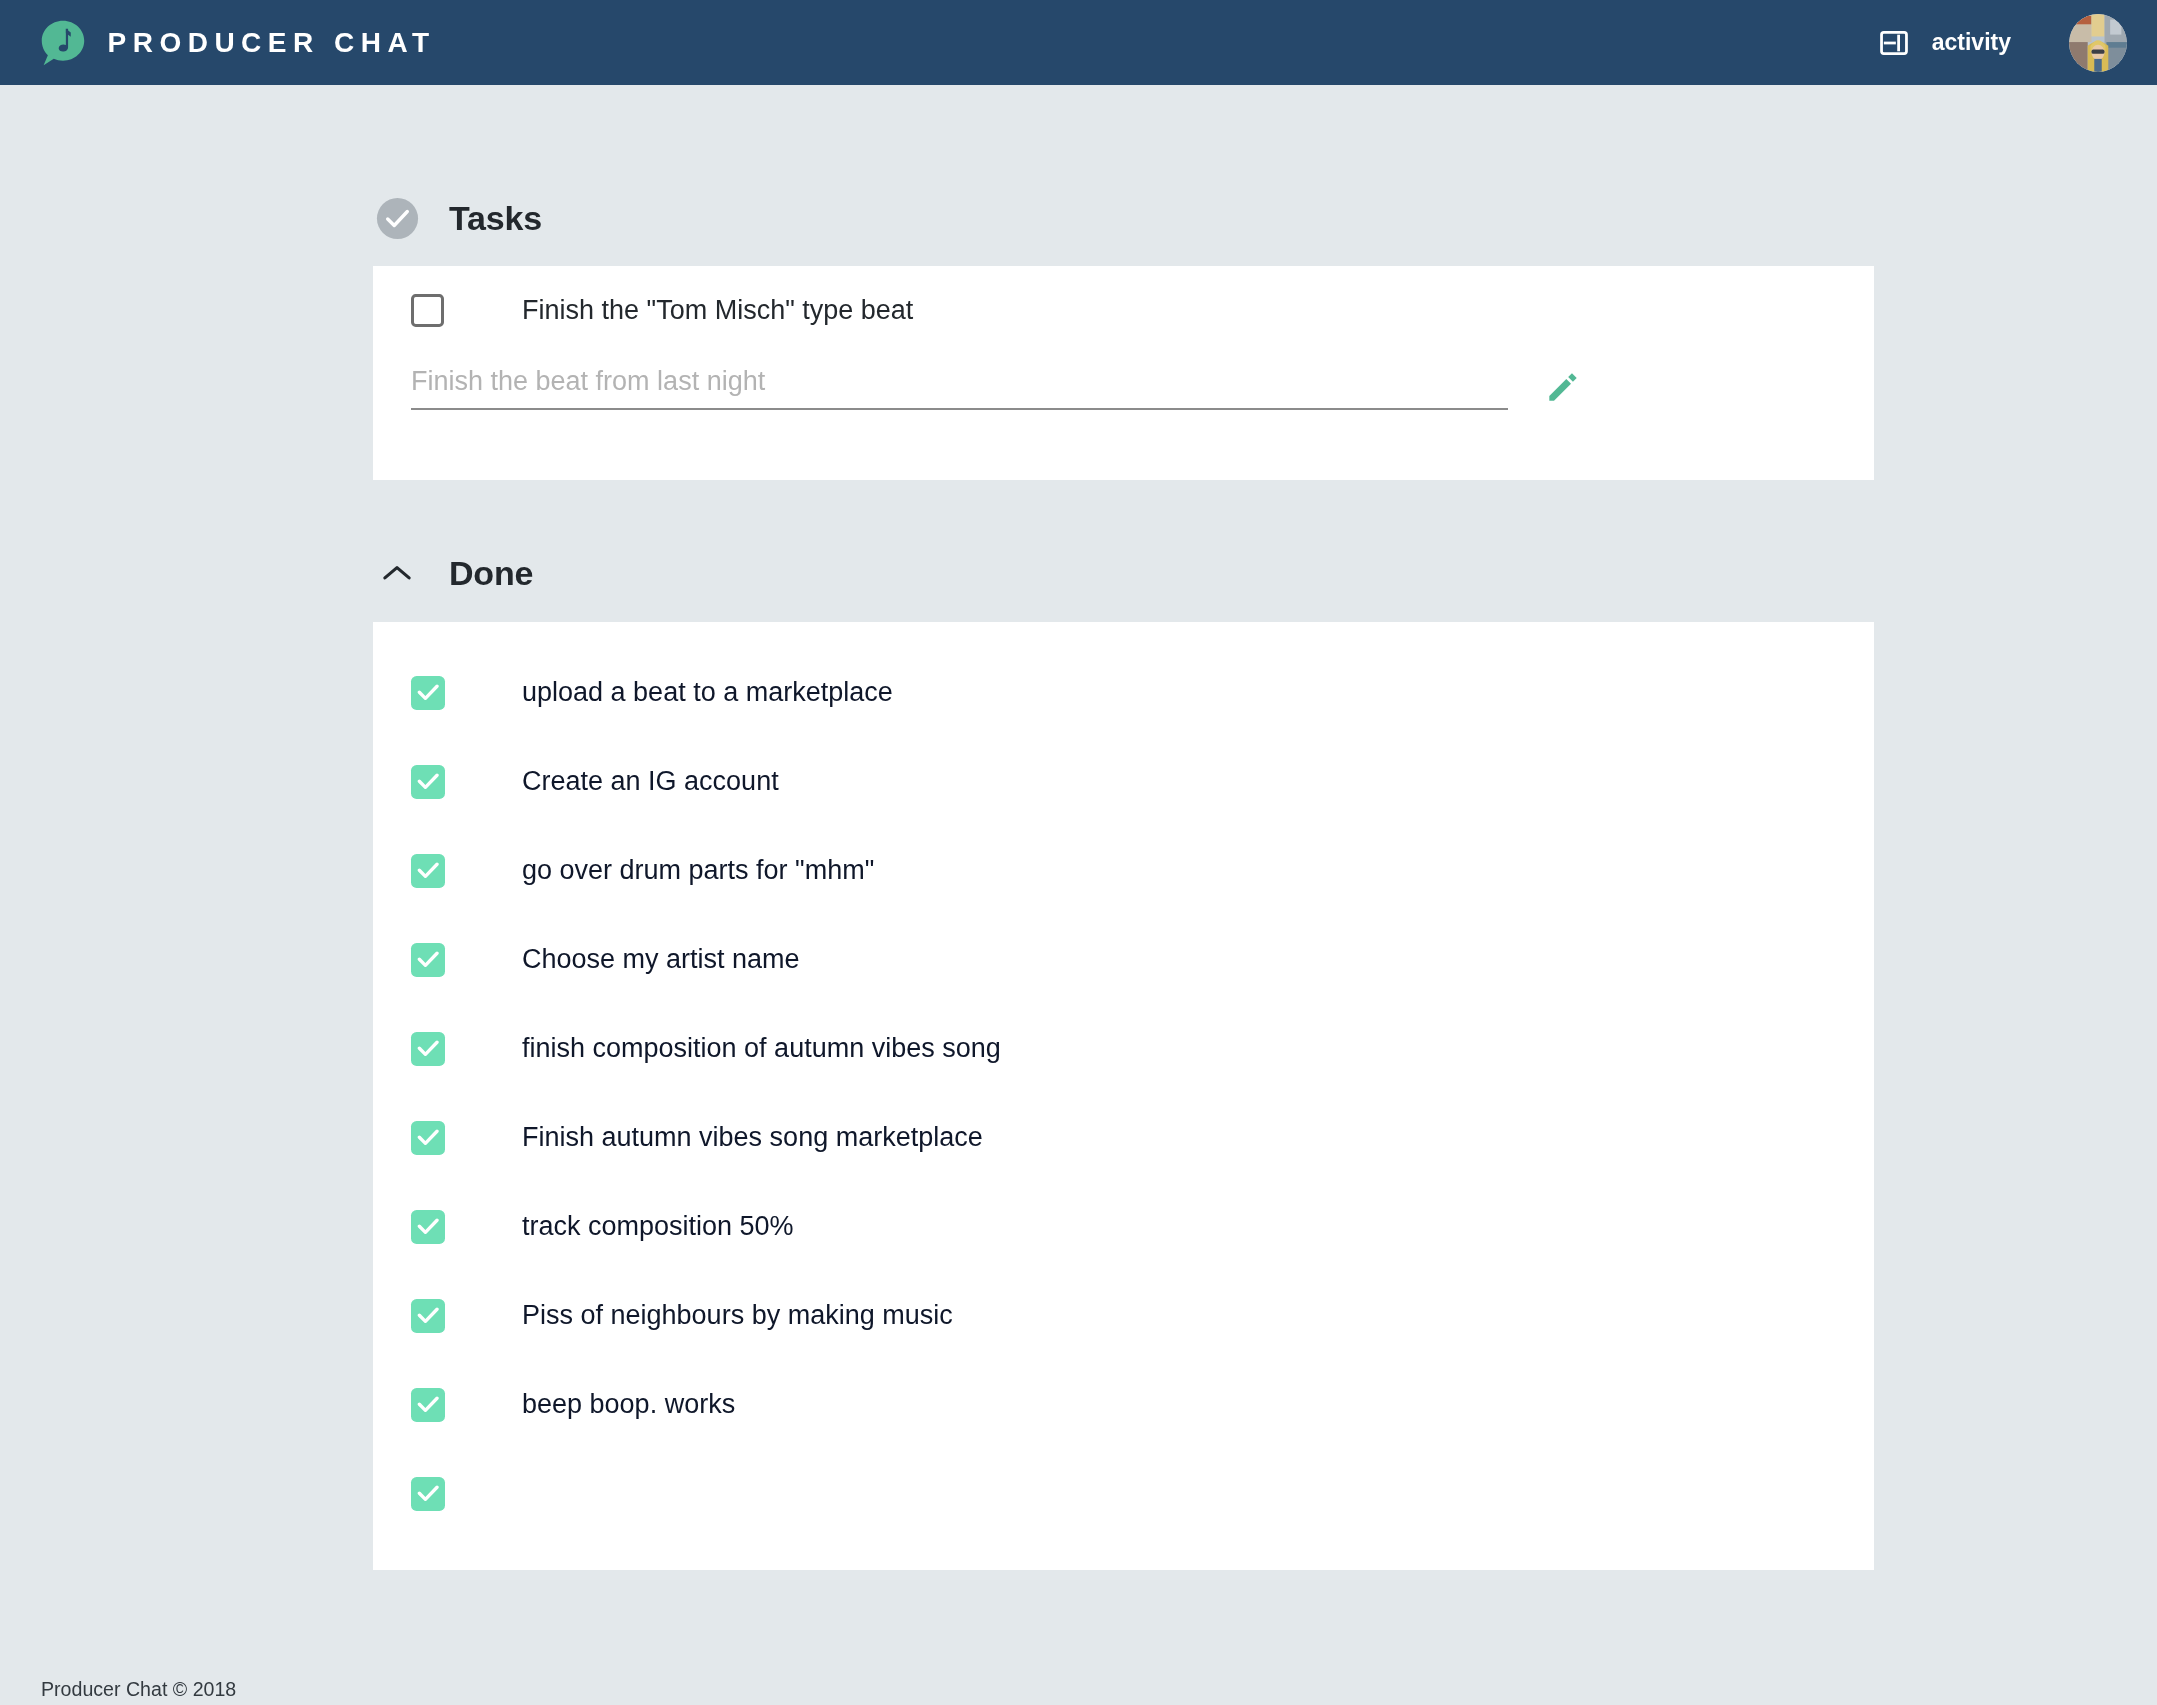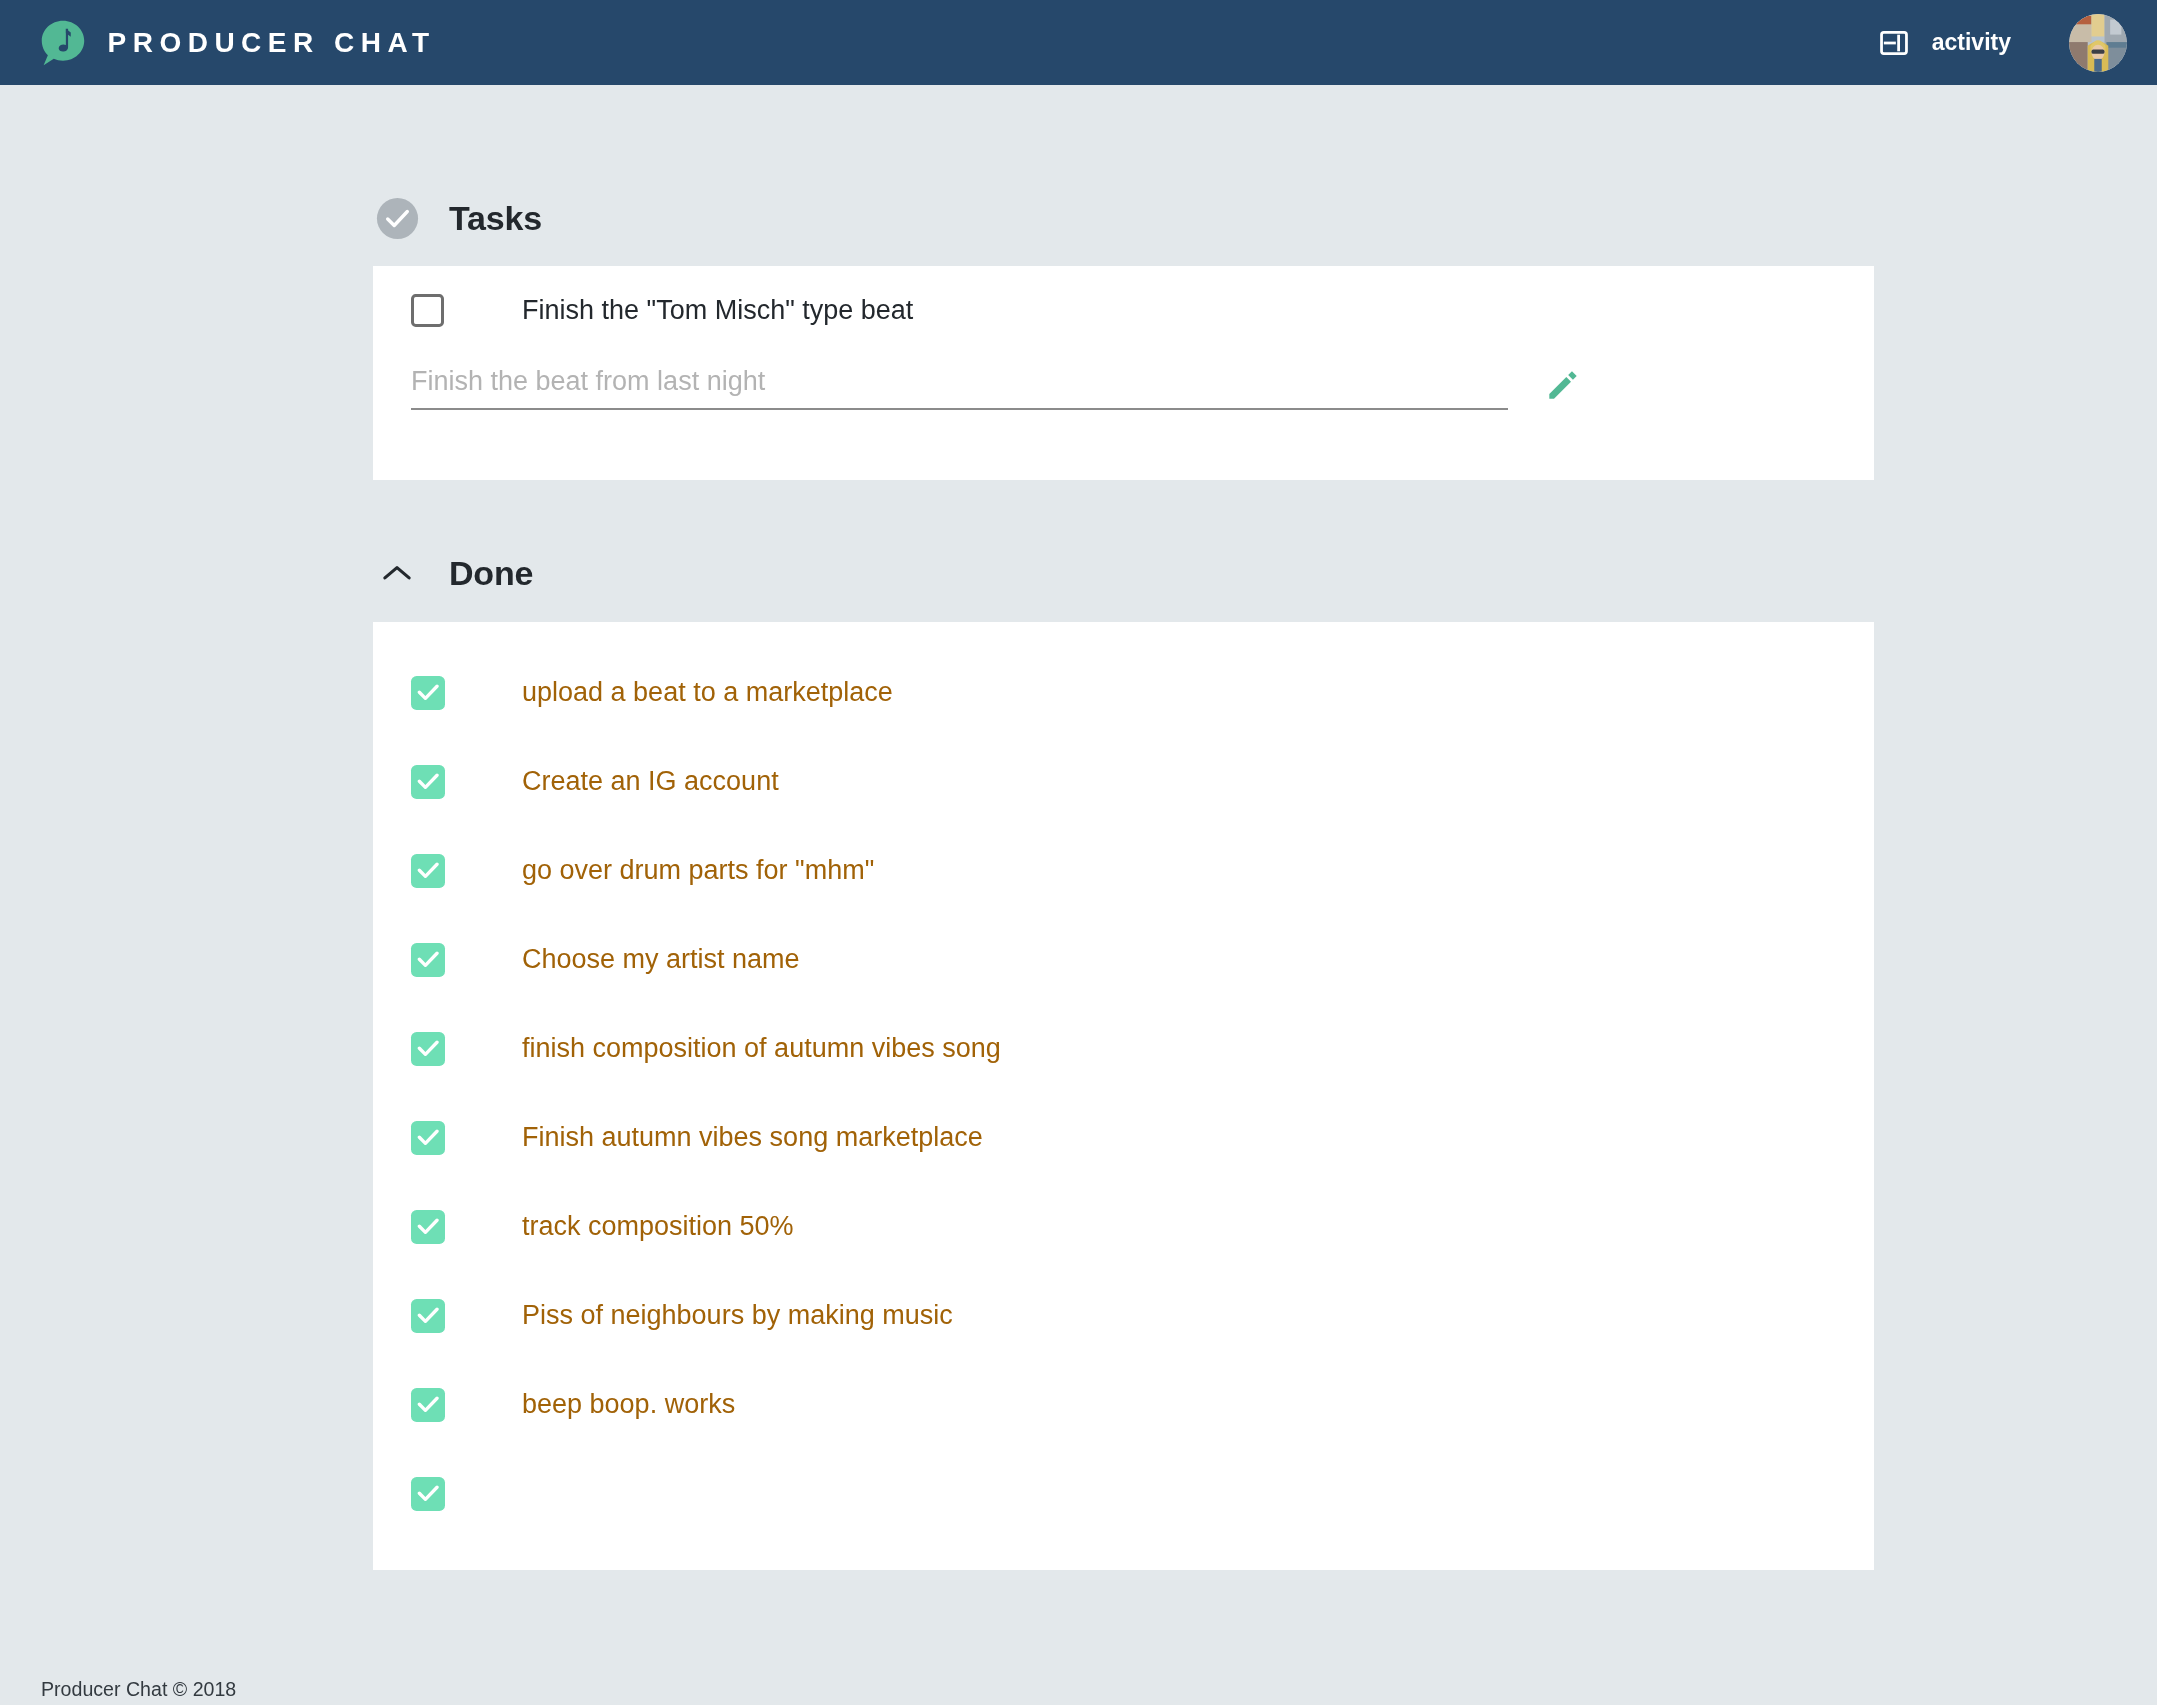"Finish the beat from last" .edit-row { align-items: center -> flex-end }
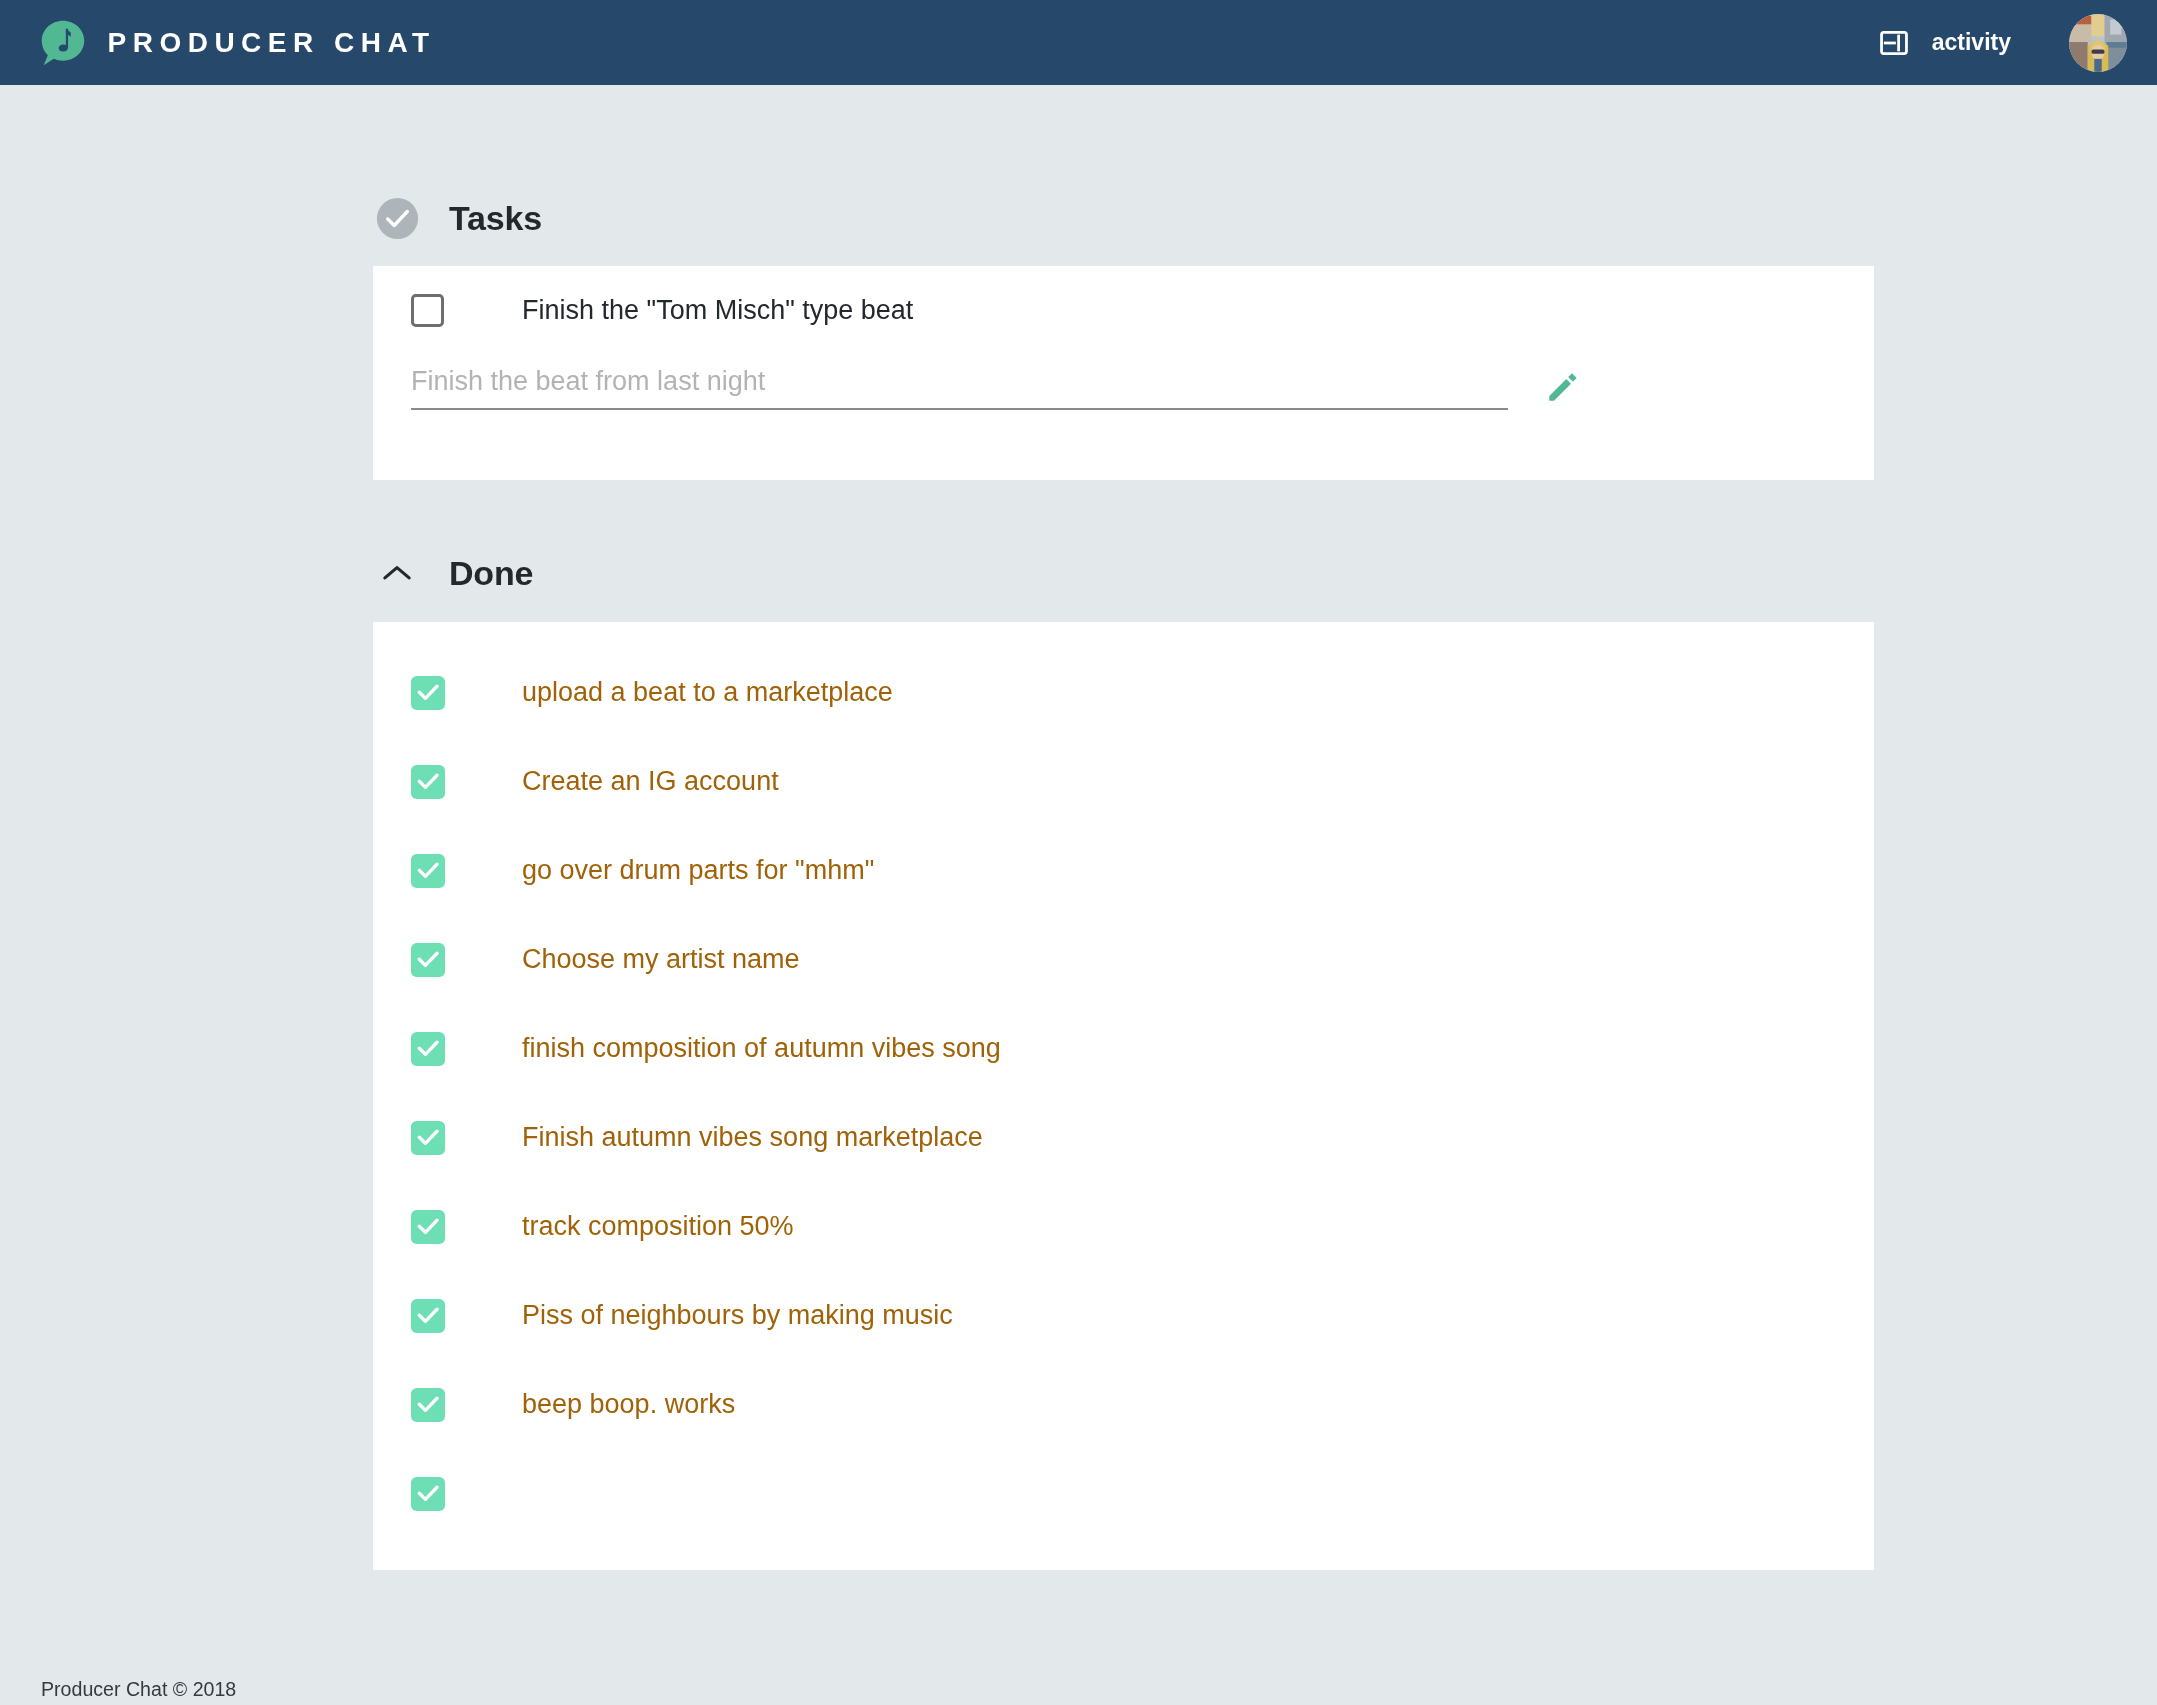"upload a beat to a" .done-text { color: #a16207 -> #0f172a }
